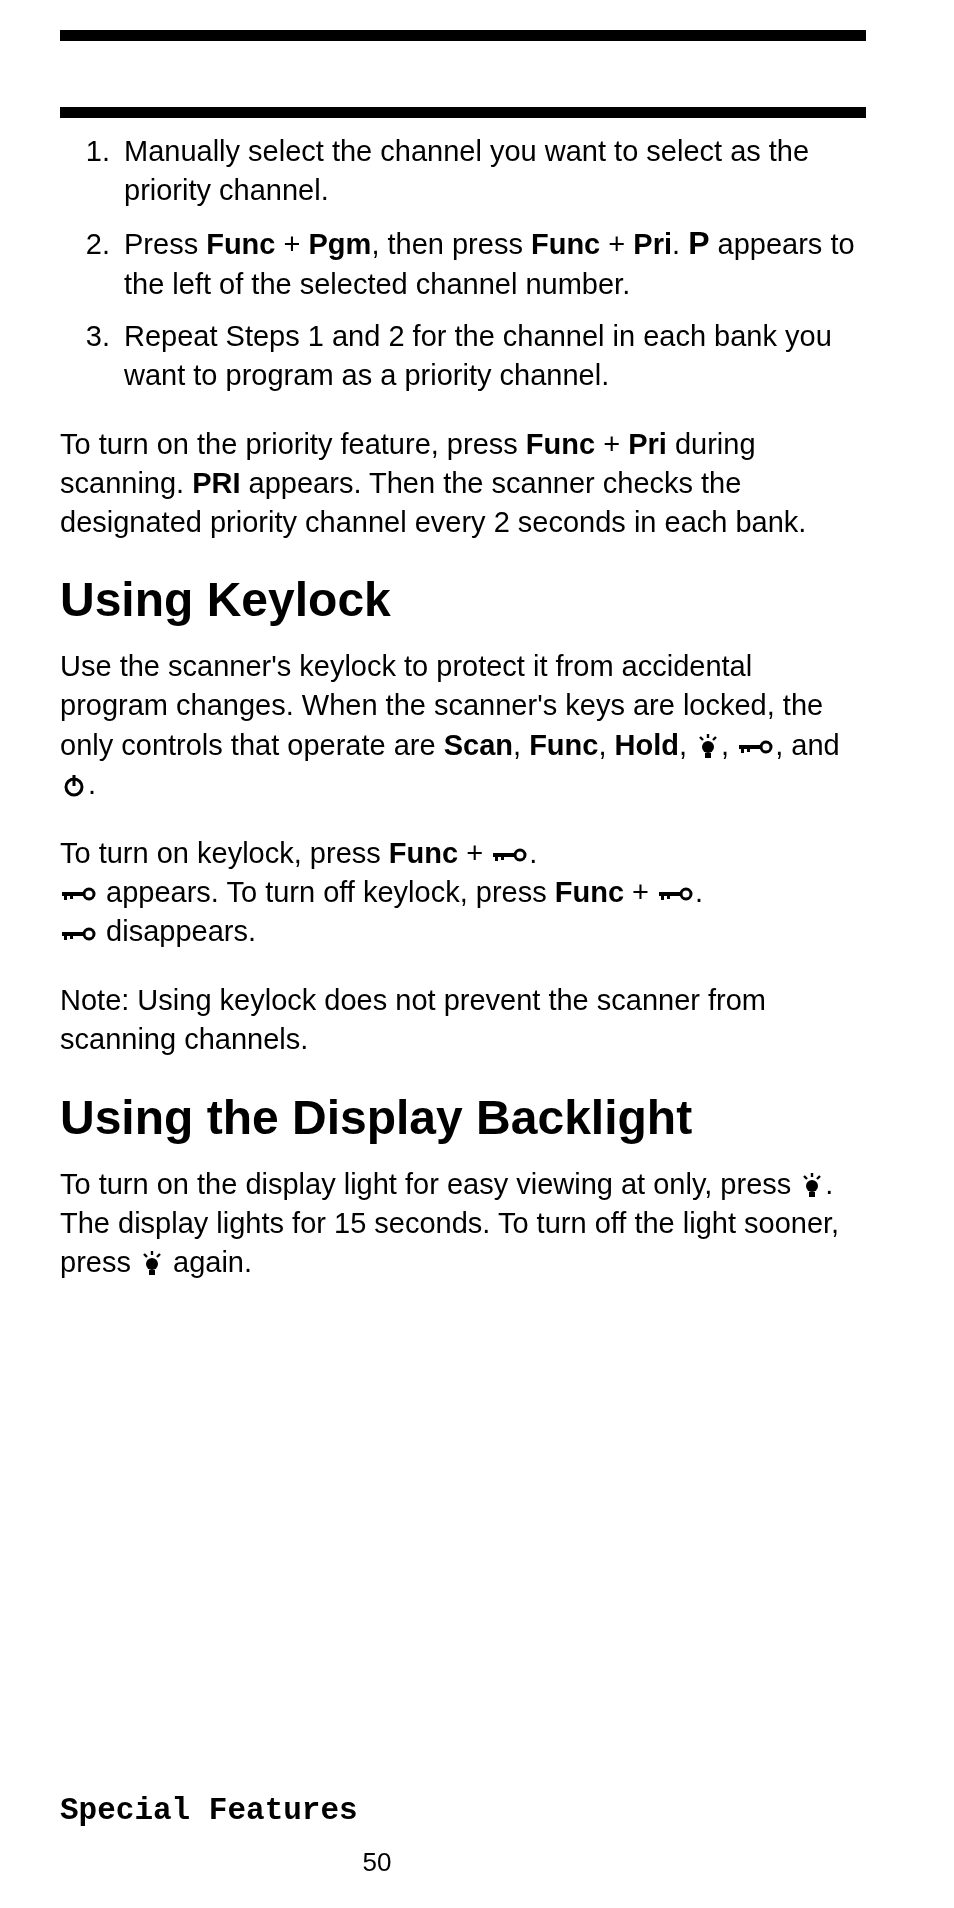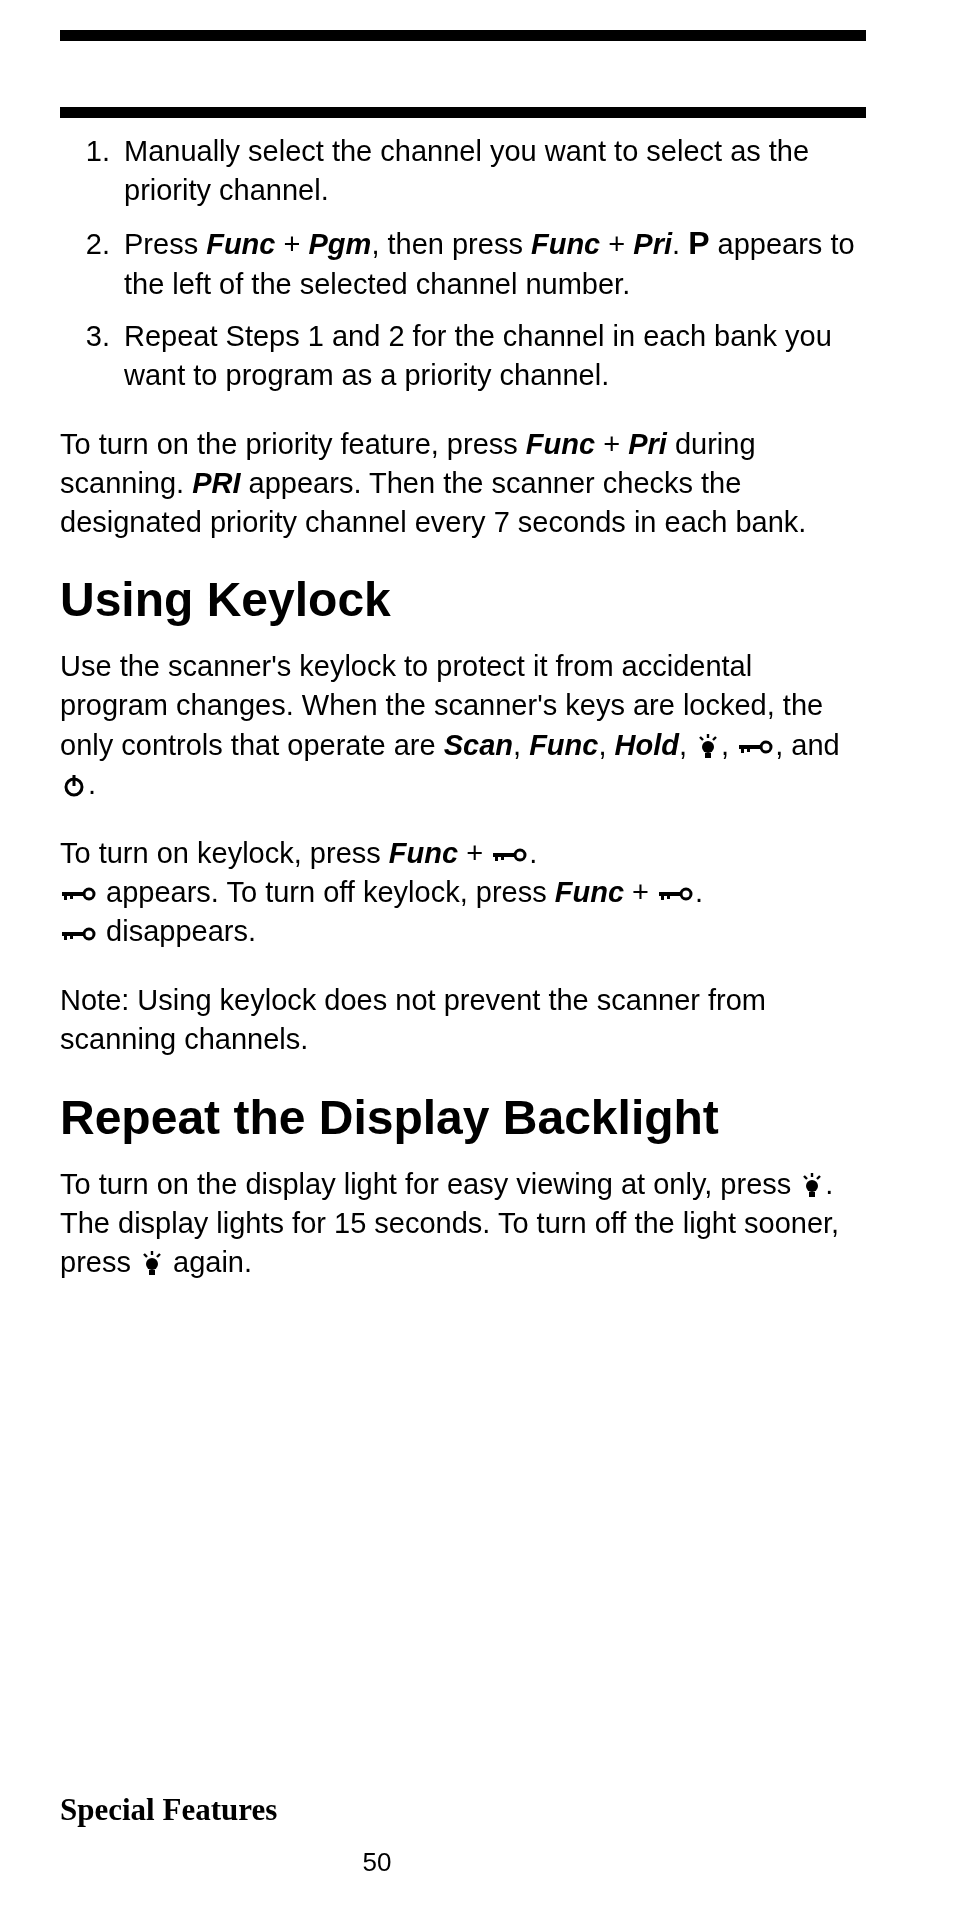"Func" .bold { font-style: italic -> none }
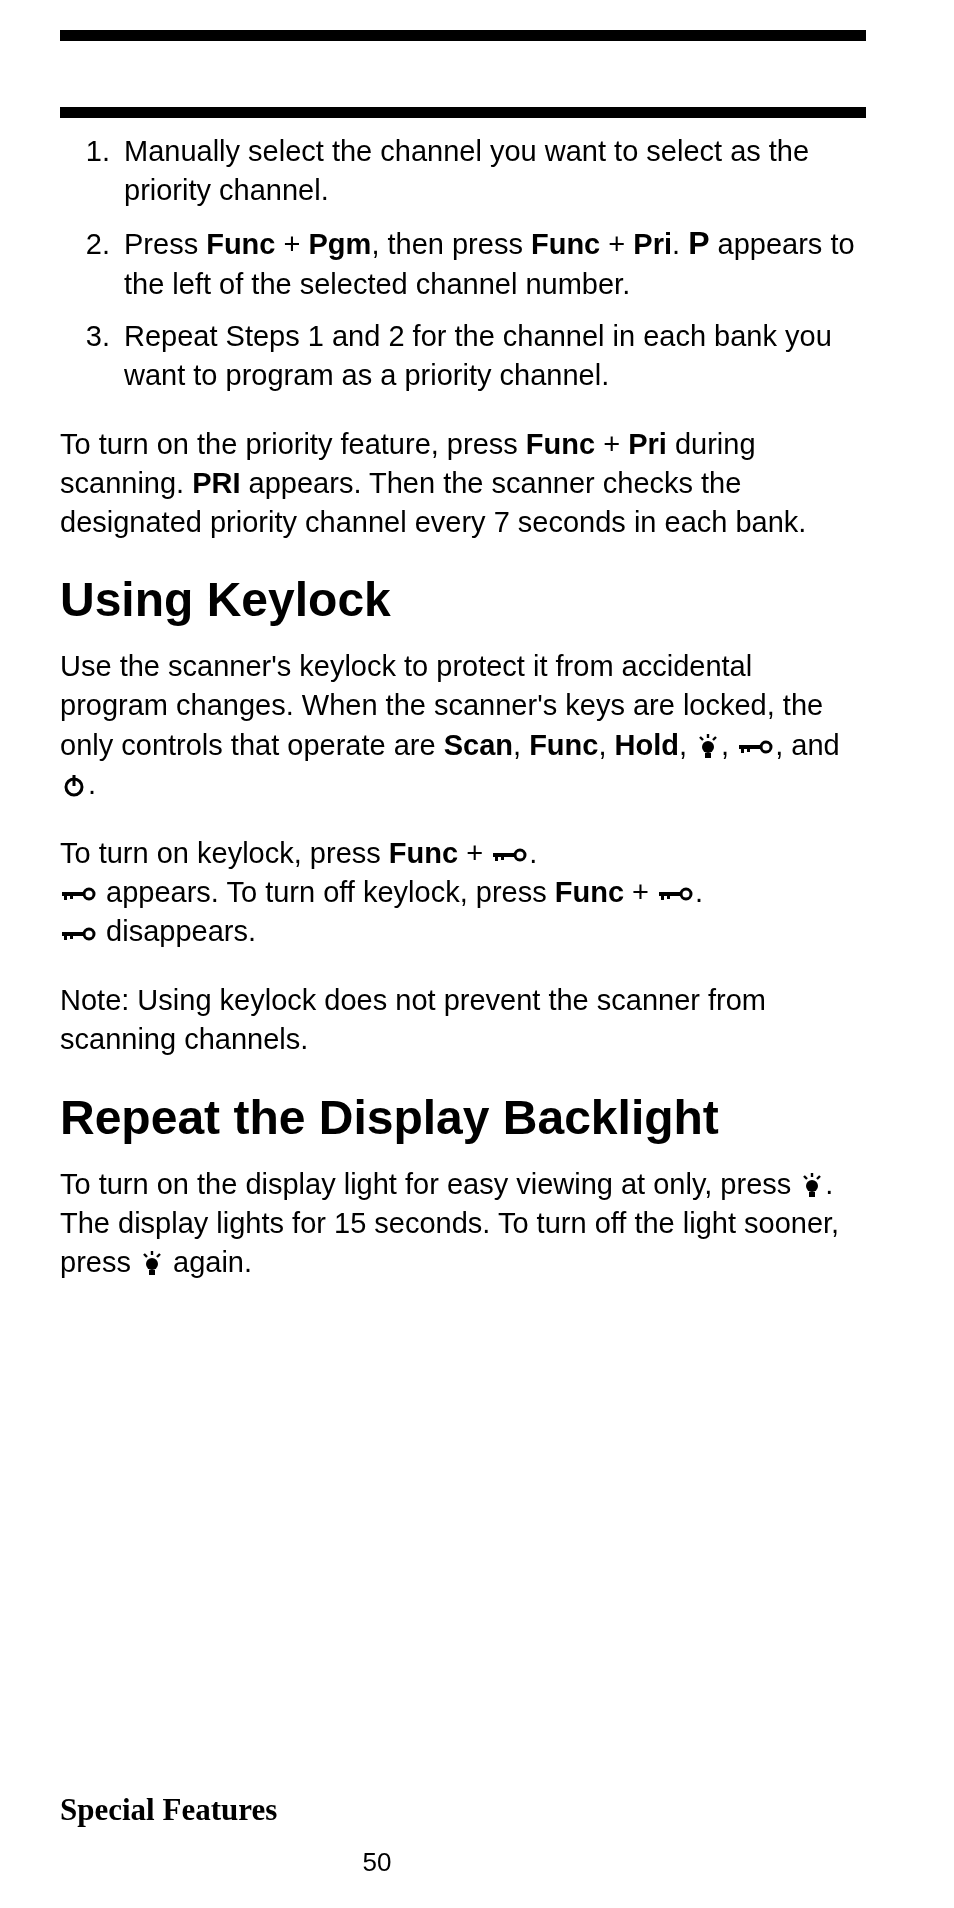"appears. Then the scanner checks" span { text: 7 -> 2 }
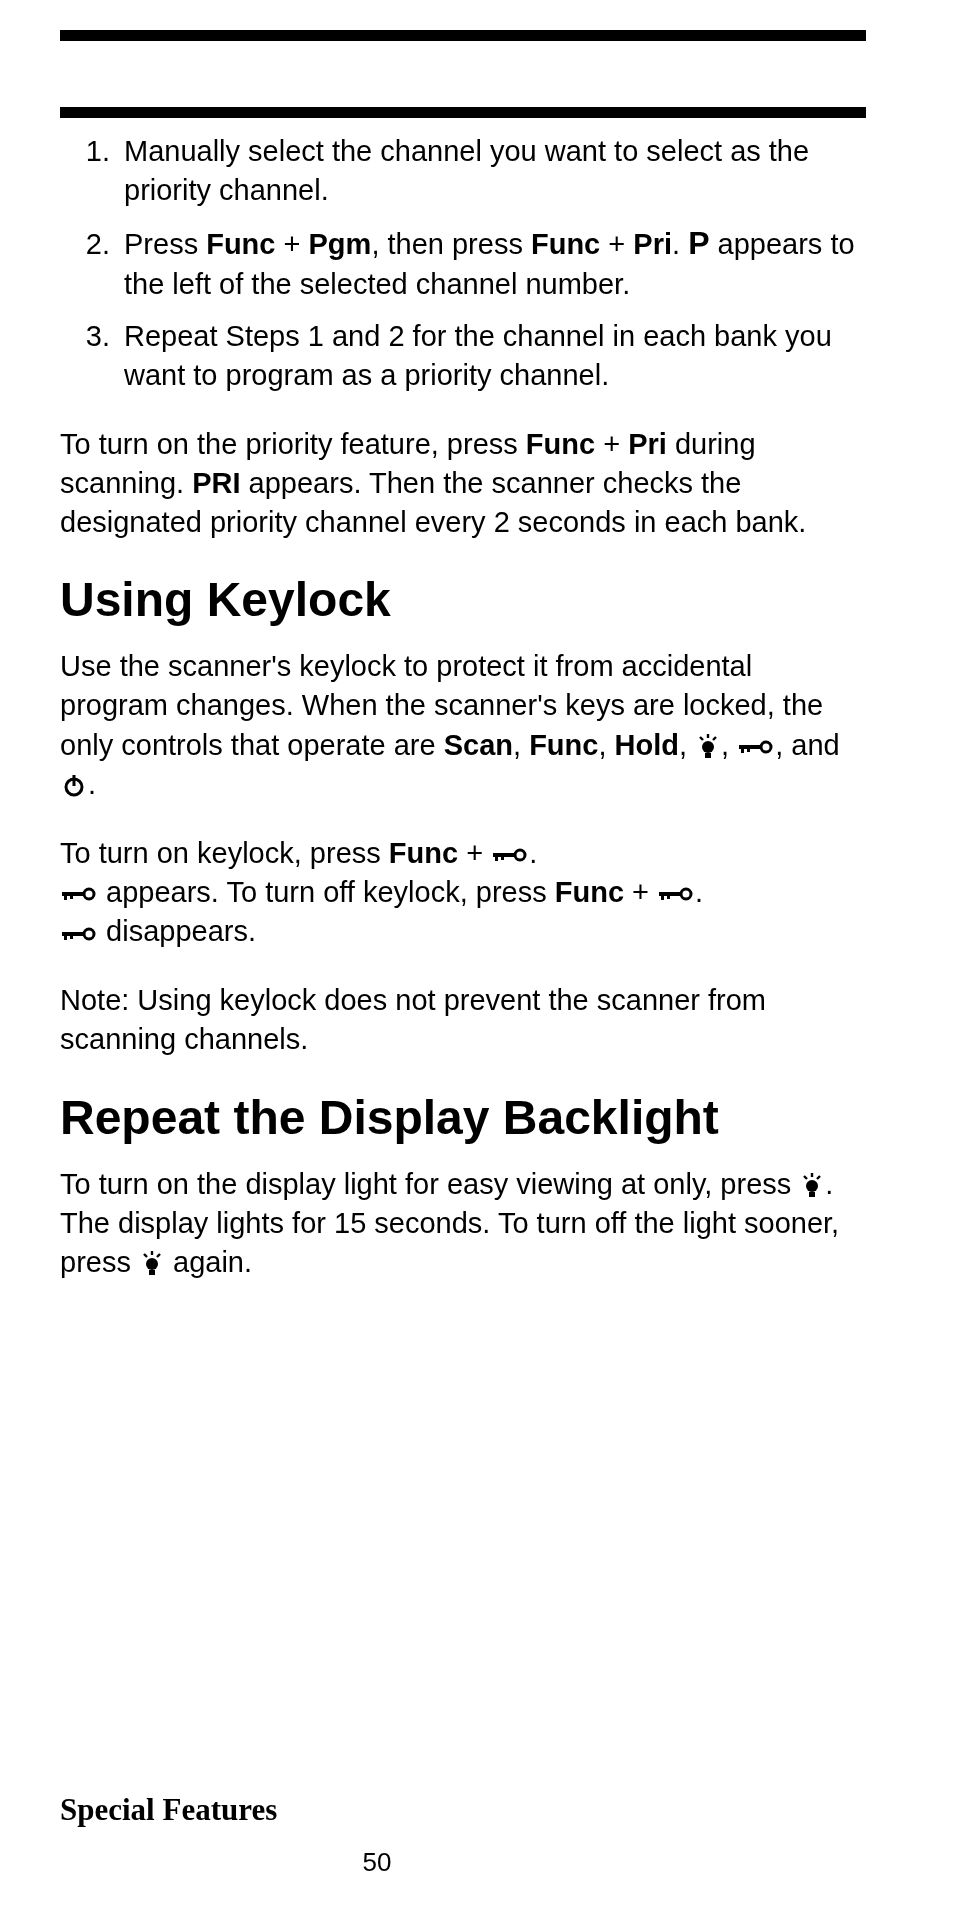"Repeat the Display Backlight" h2.section { text: Repeat -> Using }
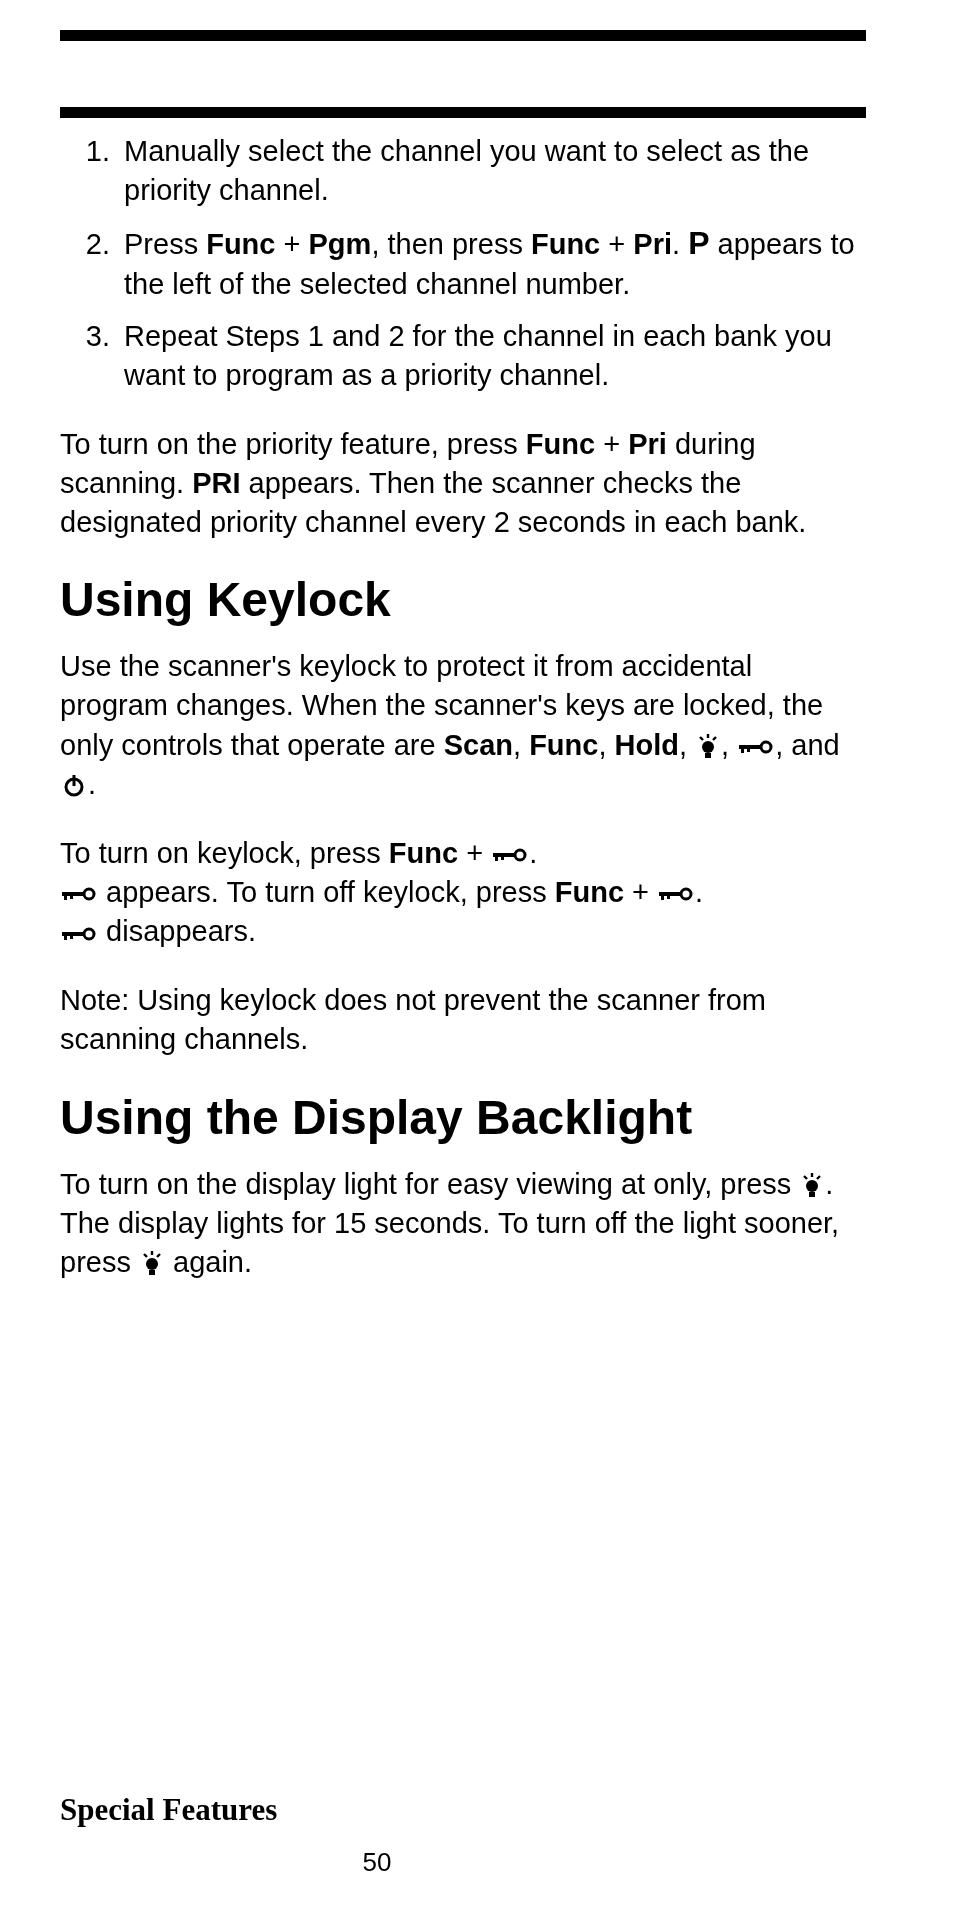"Special Features" .footer-title { font-family: Liberation Serif, serif -> Liberation Mono, monospace }
